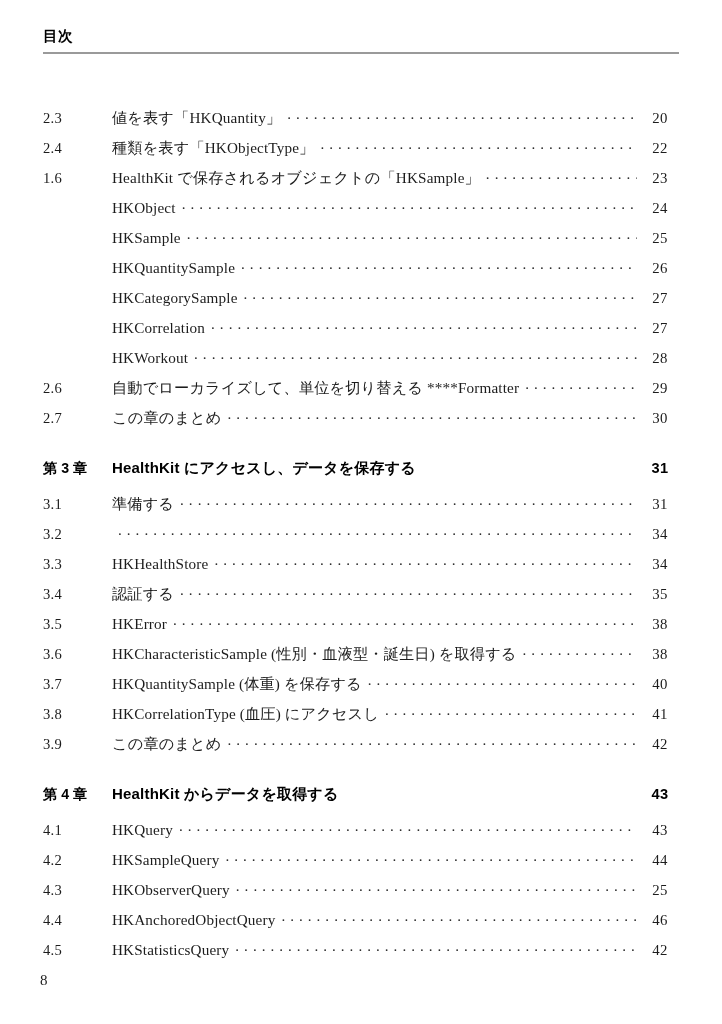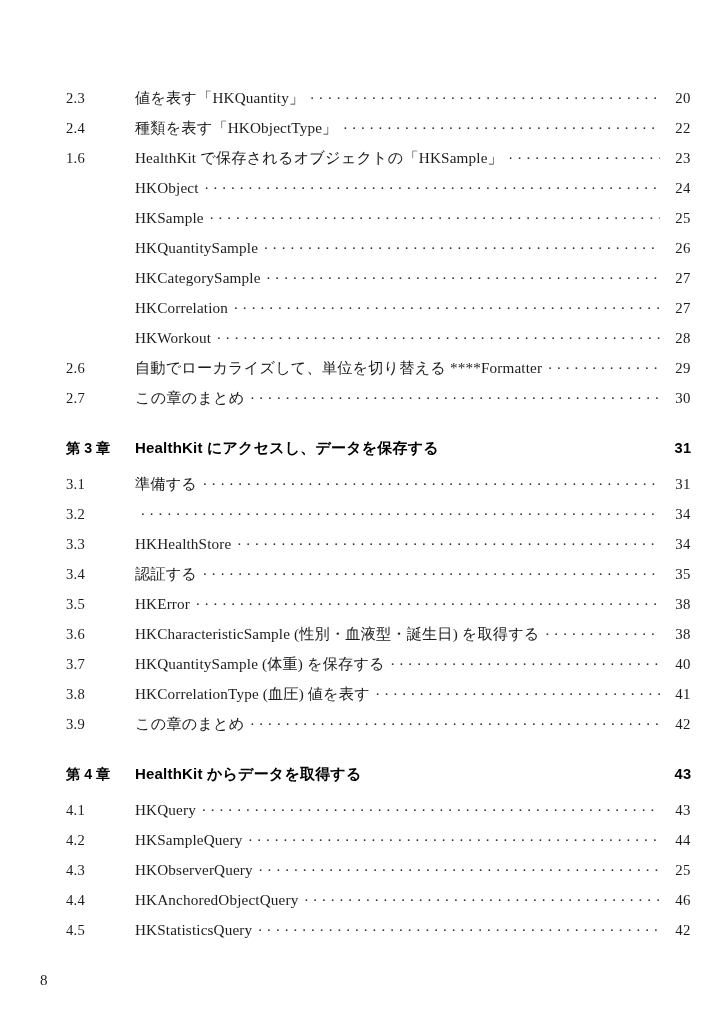"目次" div.running-head { html: none -> <div> <div>目次</div> <div></div> </div> }
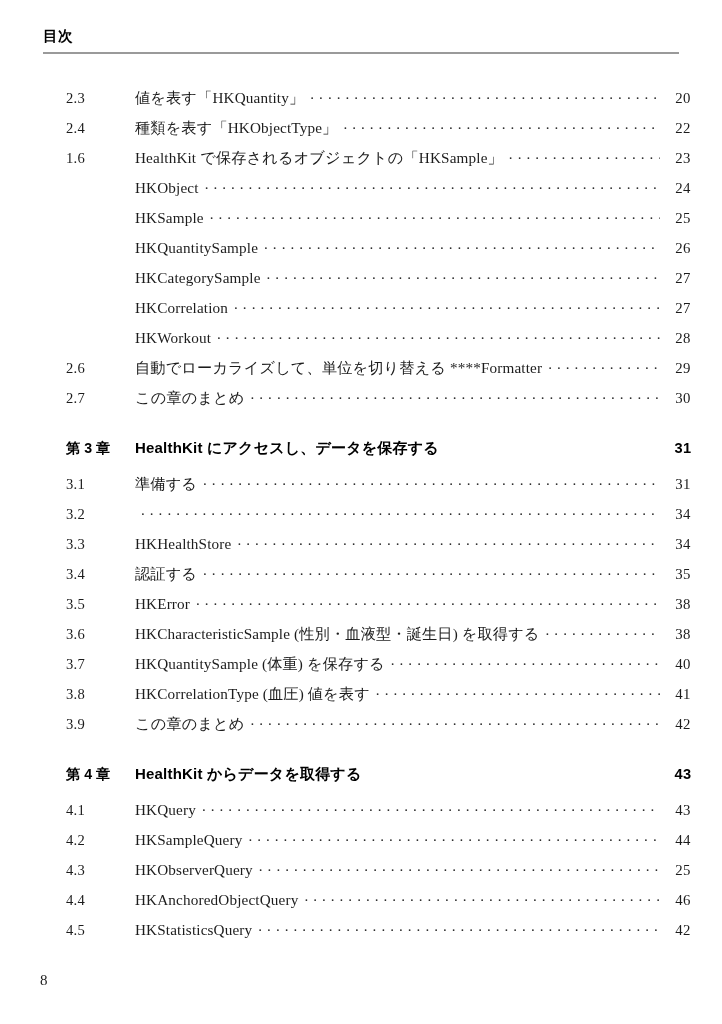"2.3" .toc { margin-left: 23px -> none; top: 88px -> 108px }
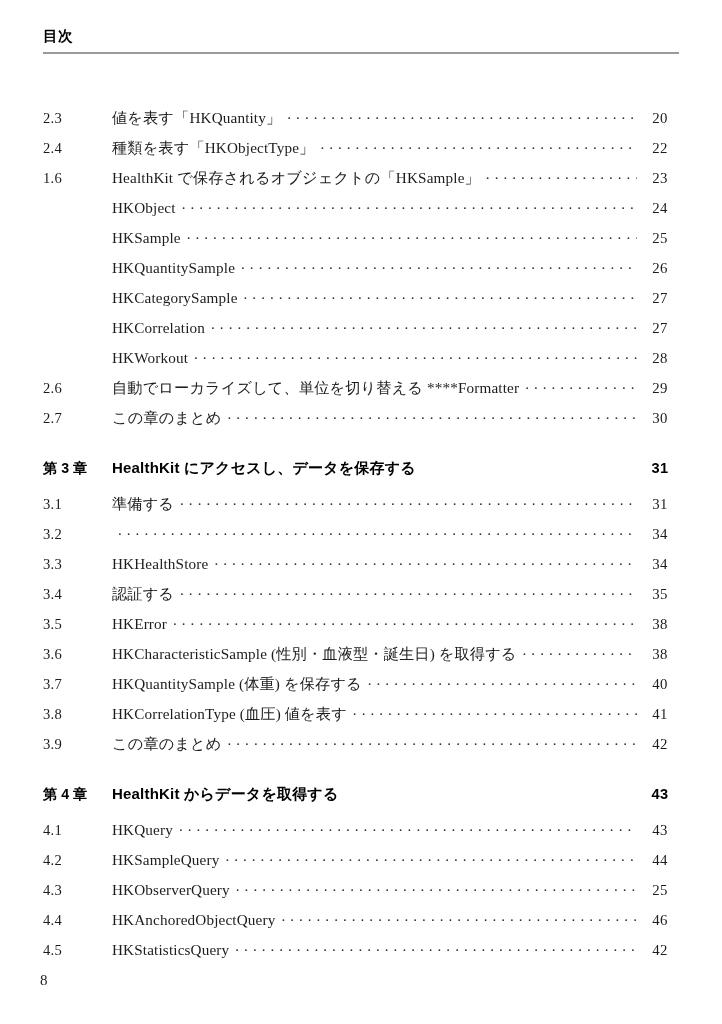"HKCorrelationType (血圧) 値を表す" span.title { text: 値を表す -> にアクセスし }
